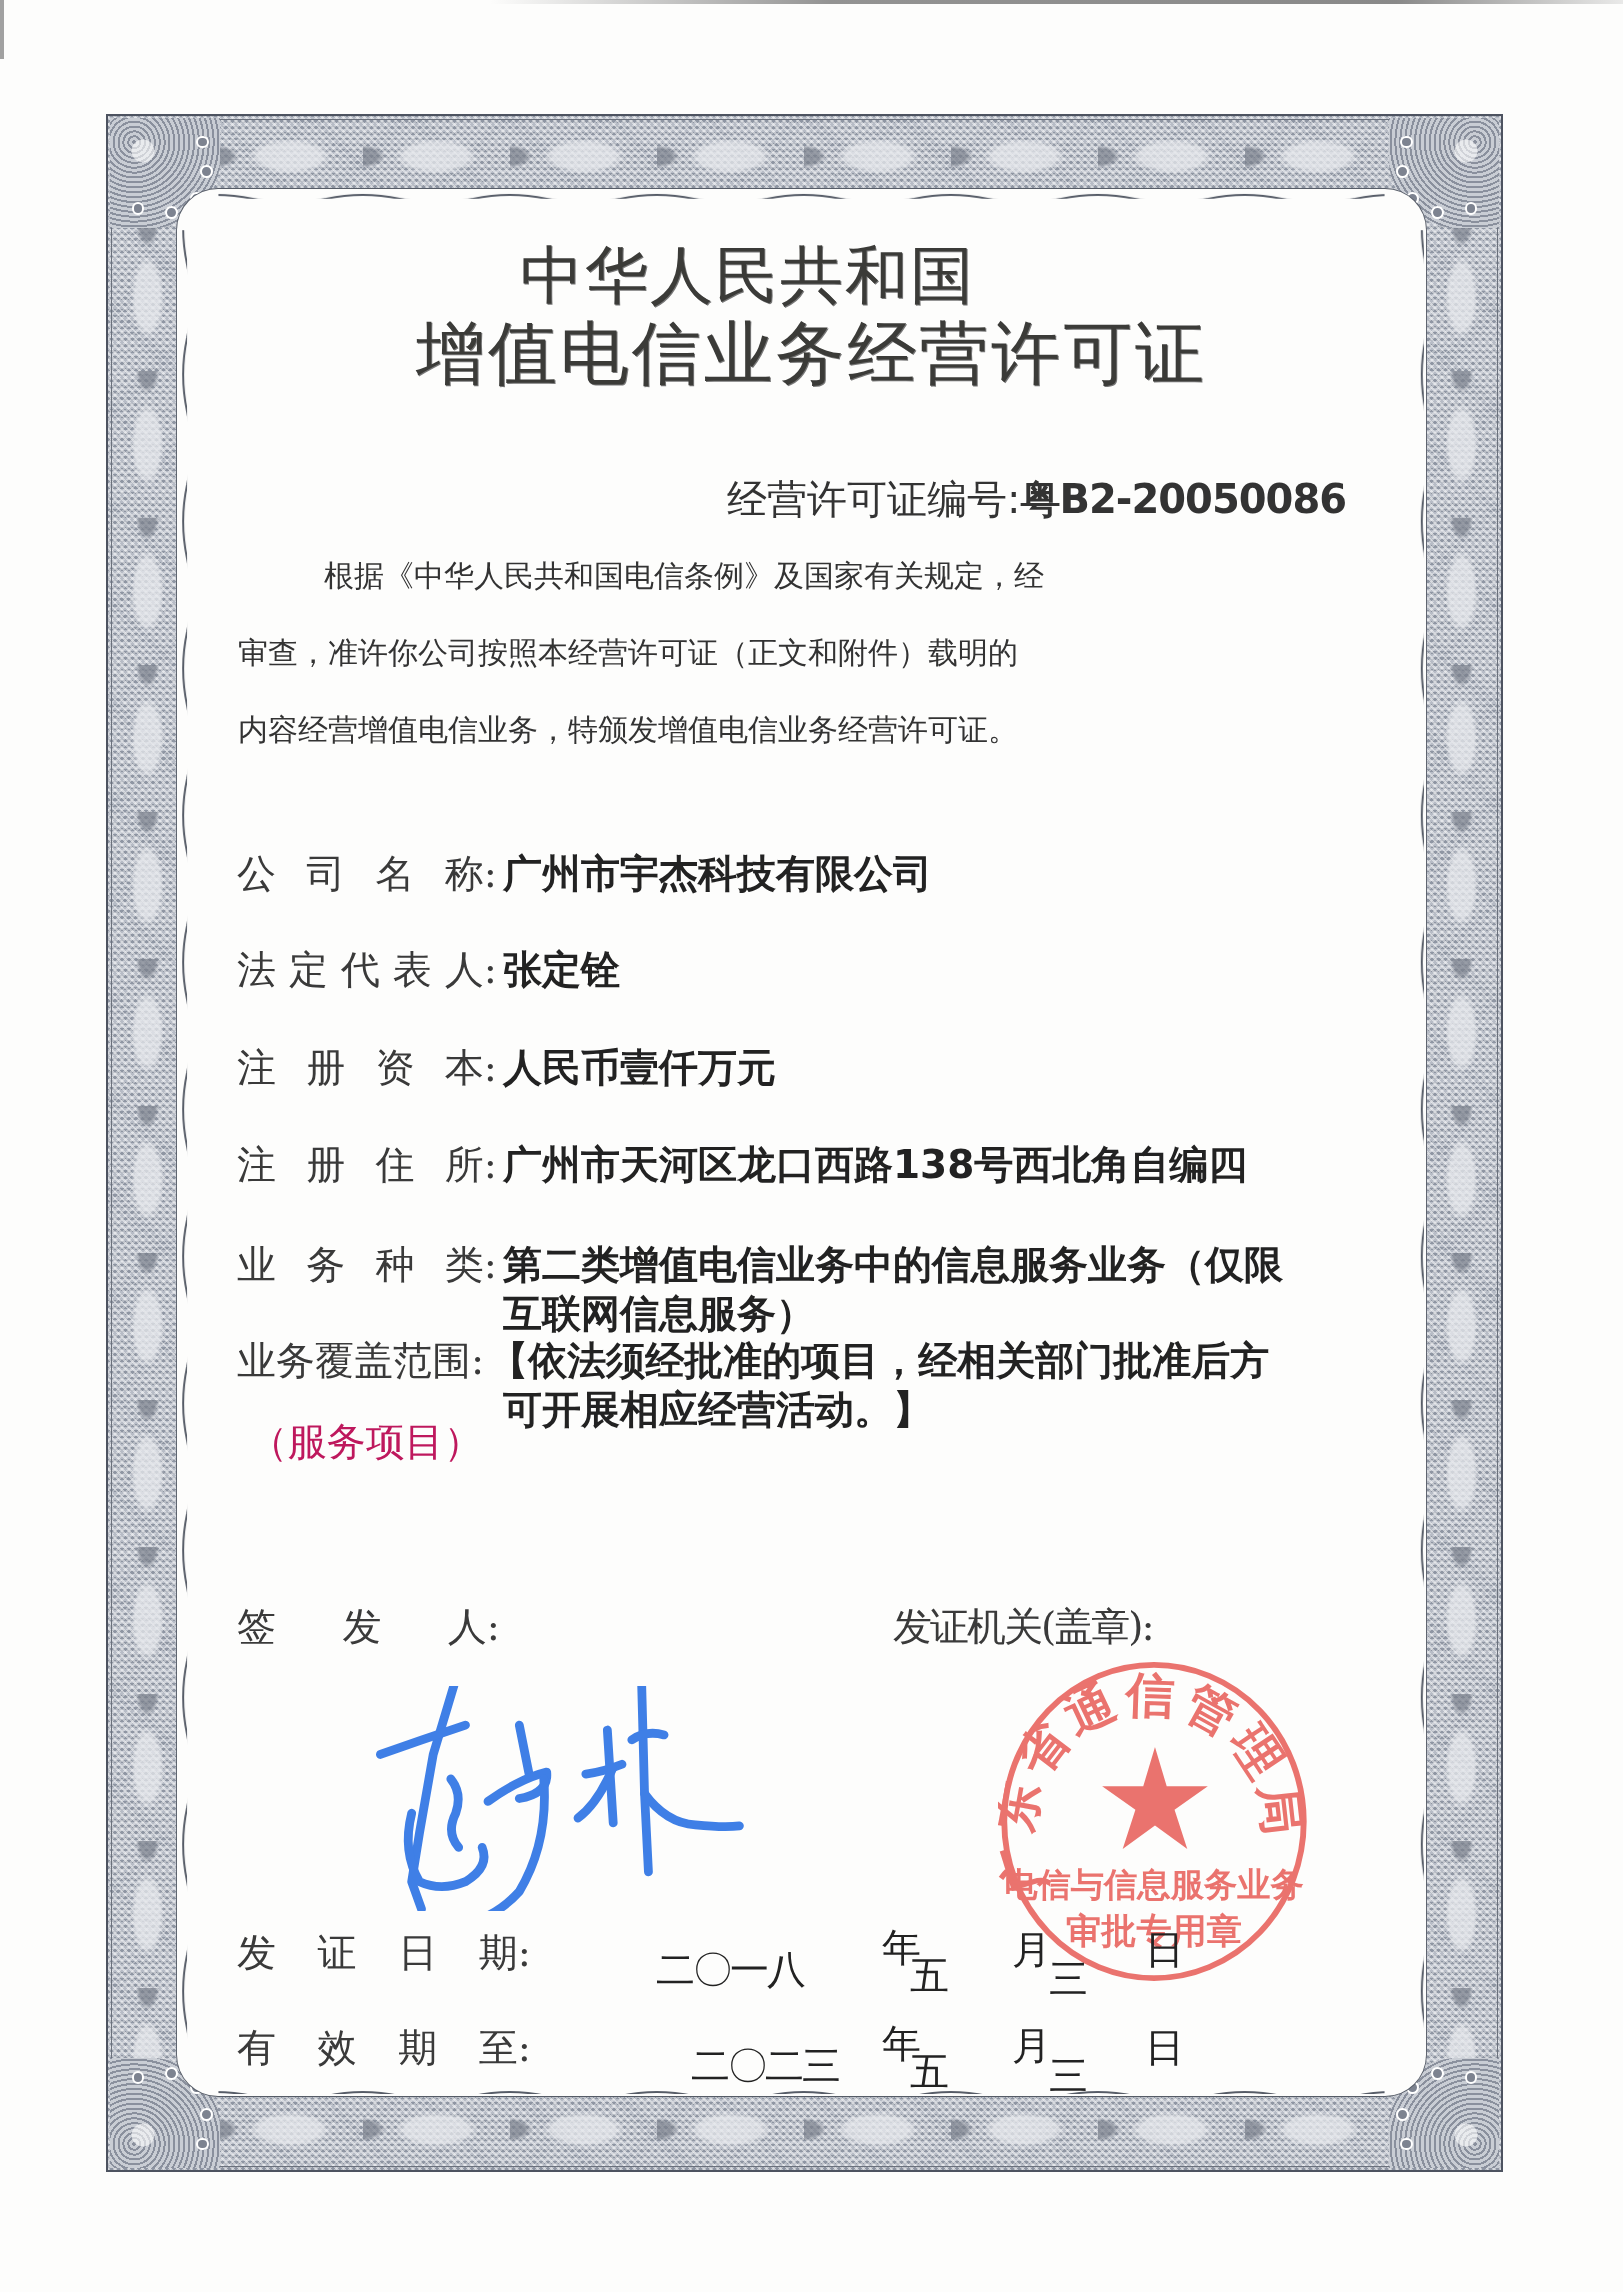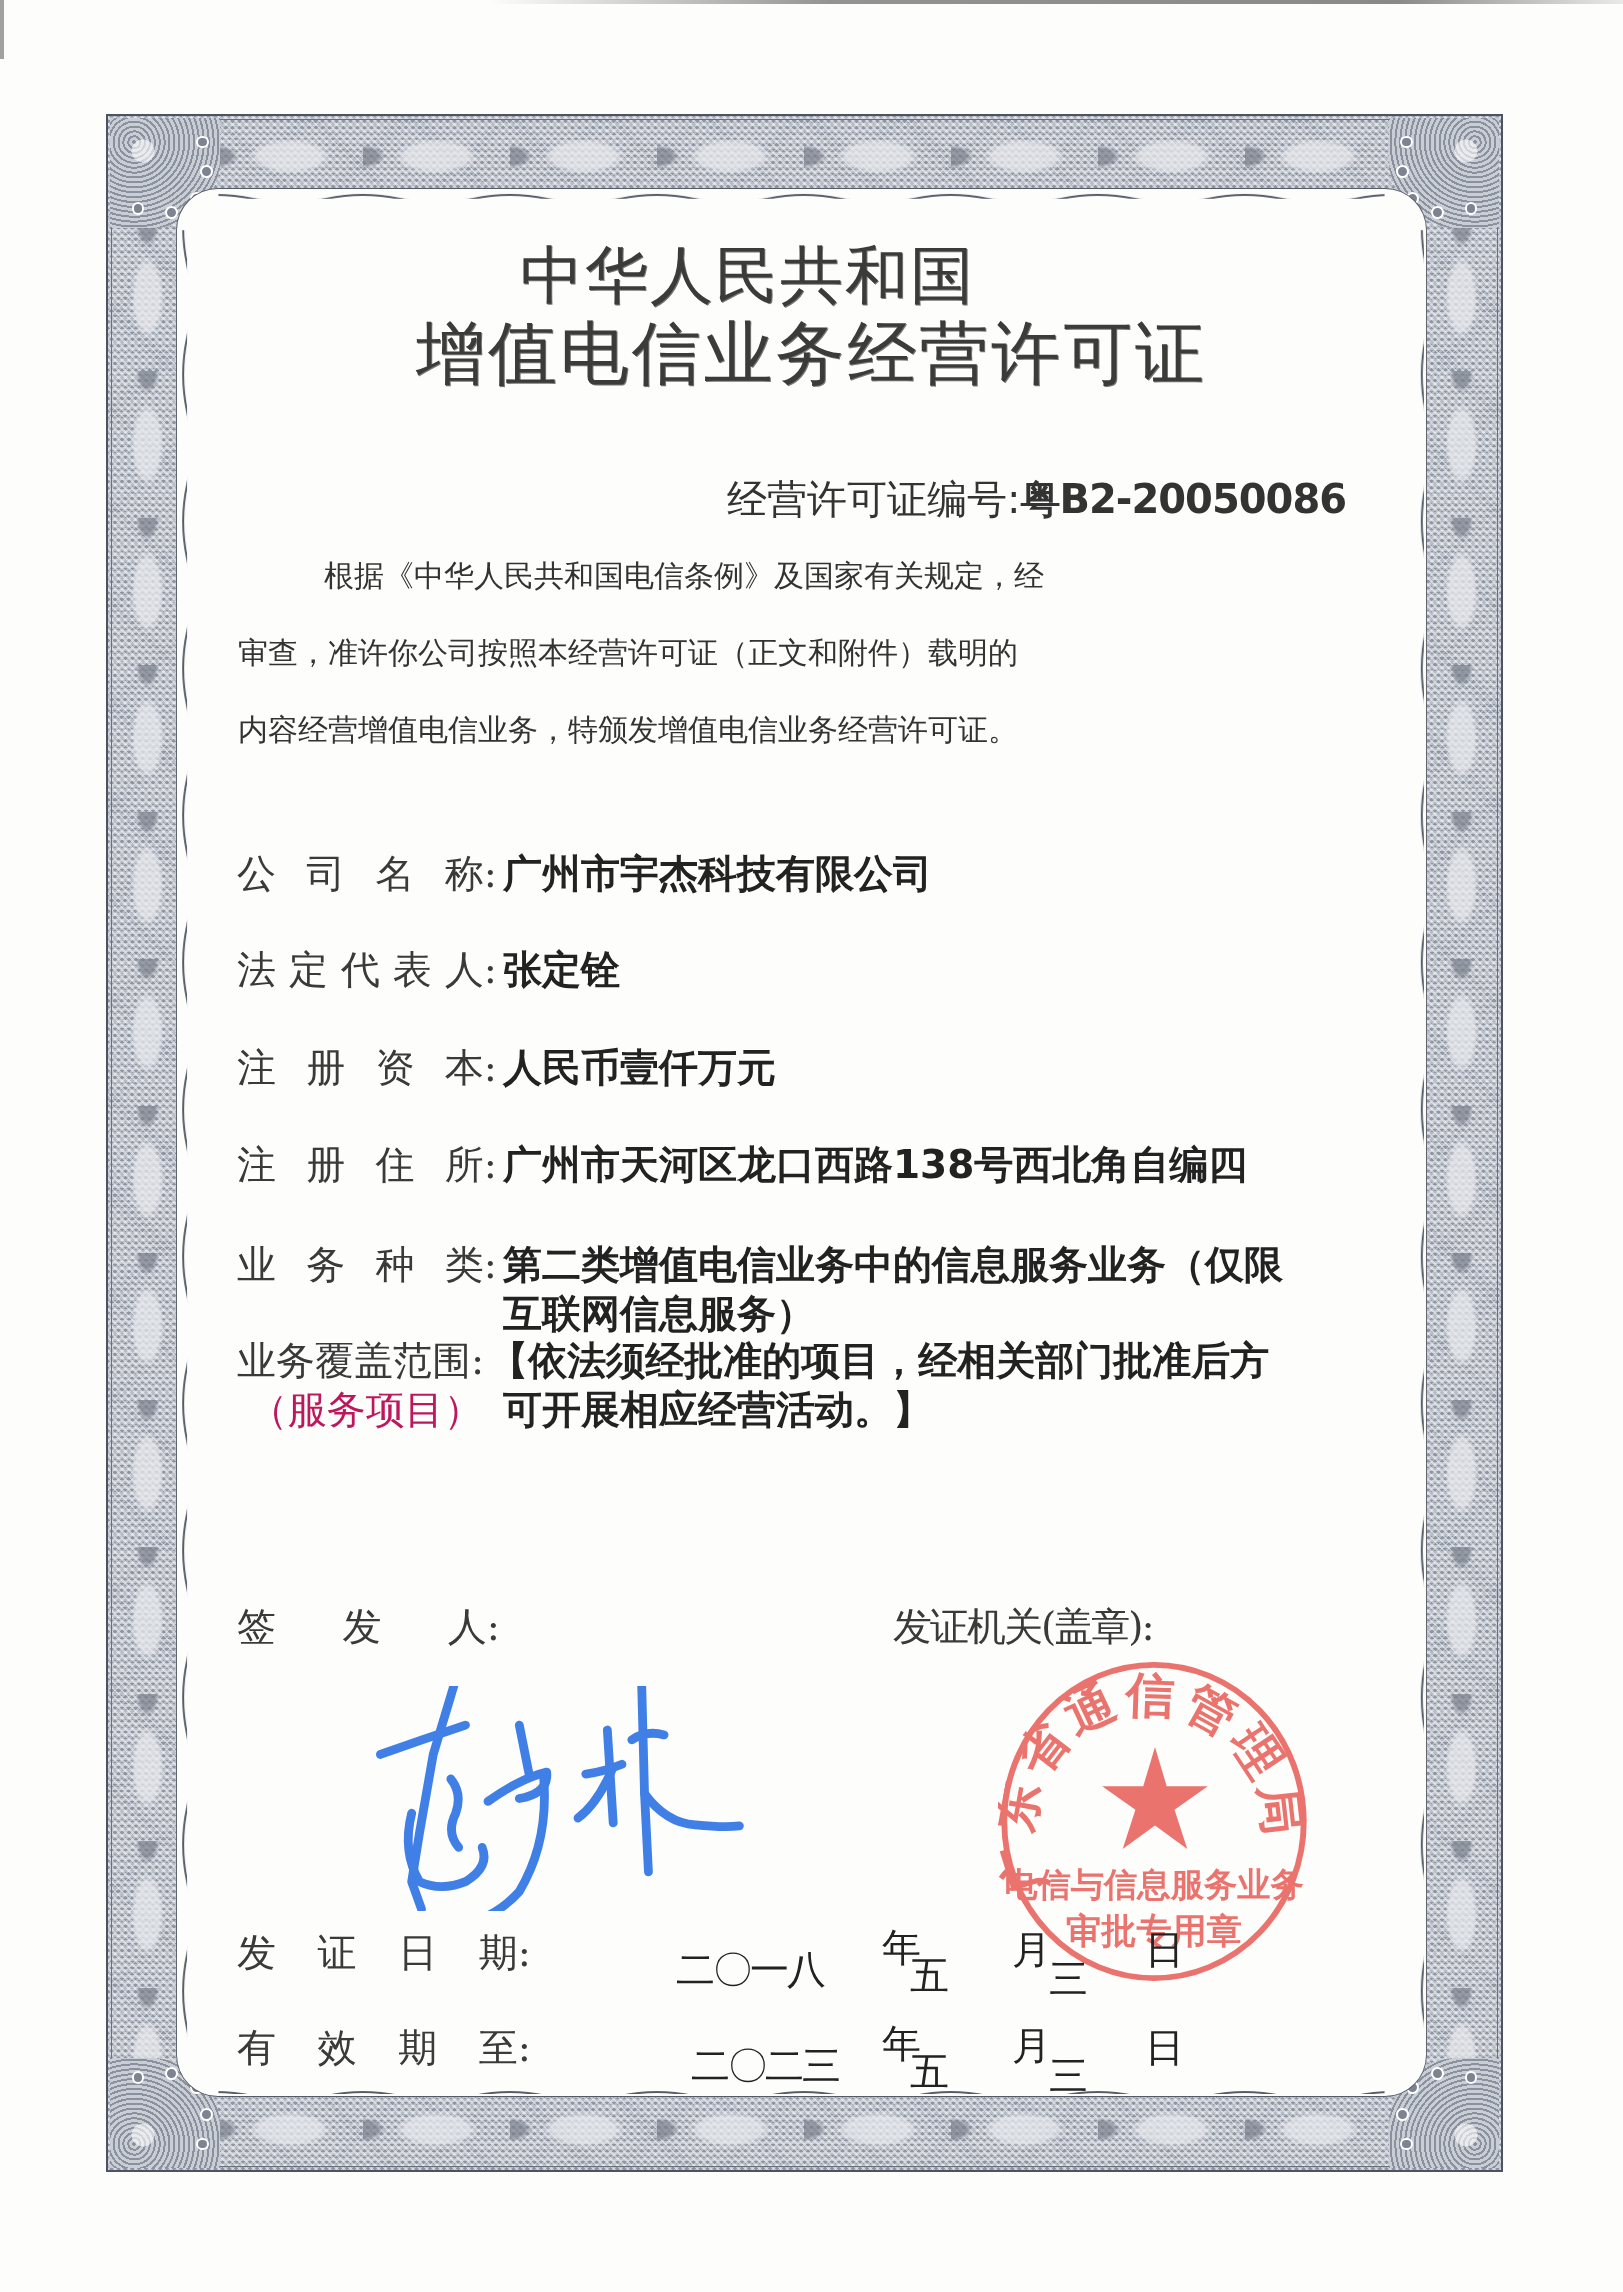"业务覆盖范围:" .row.scope .label { gap: none -> 32px }
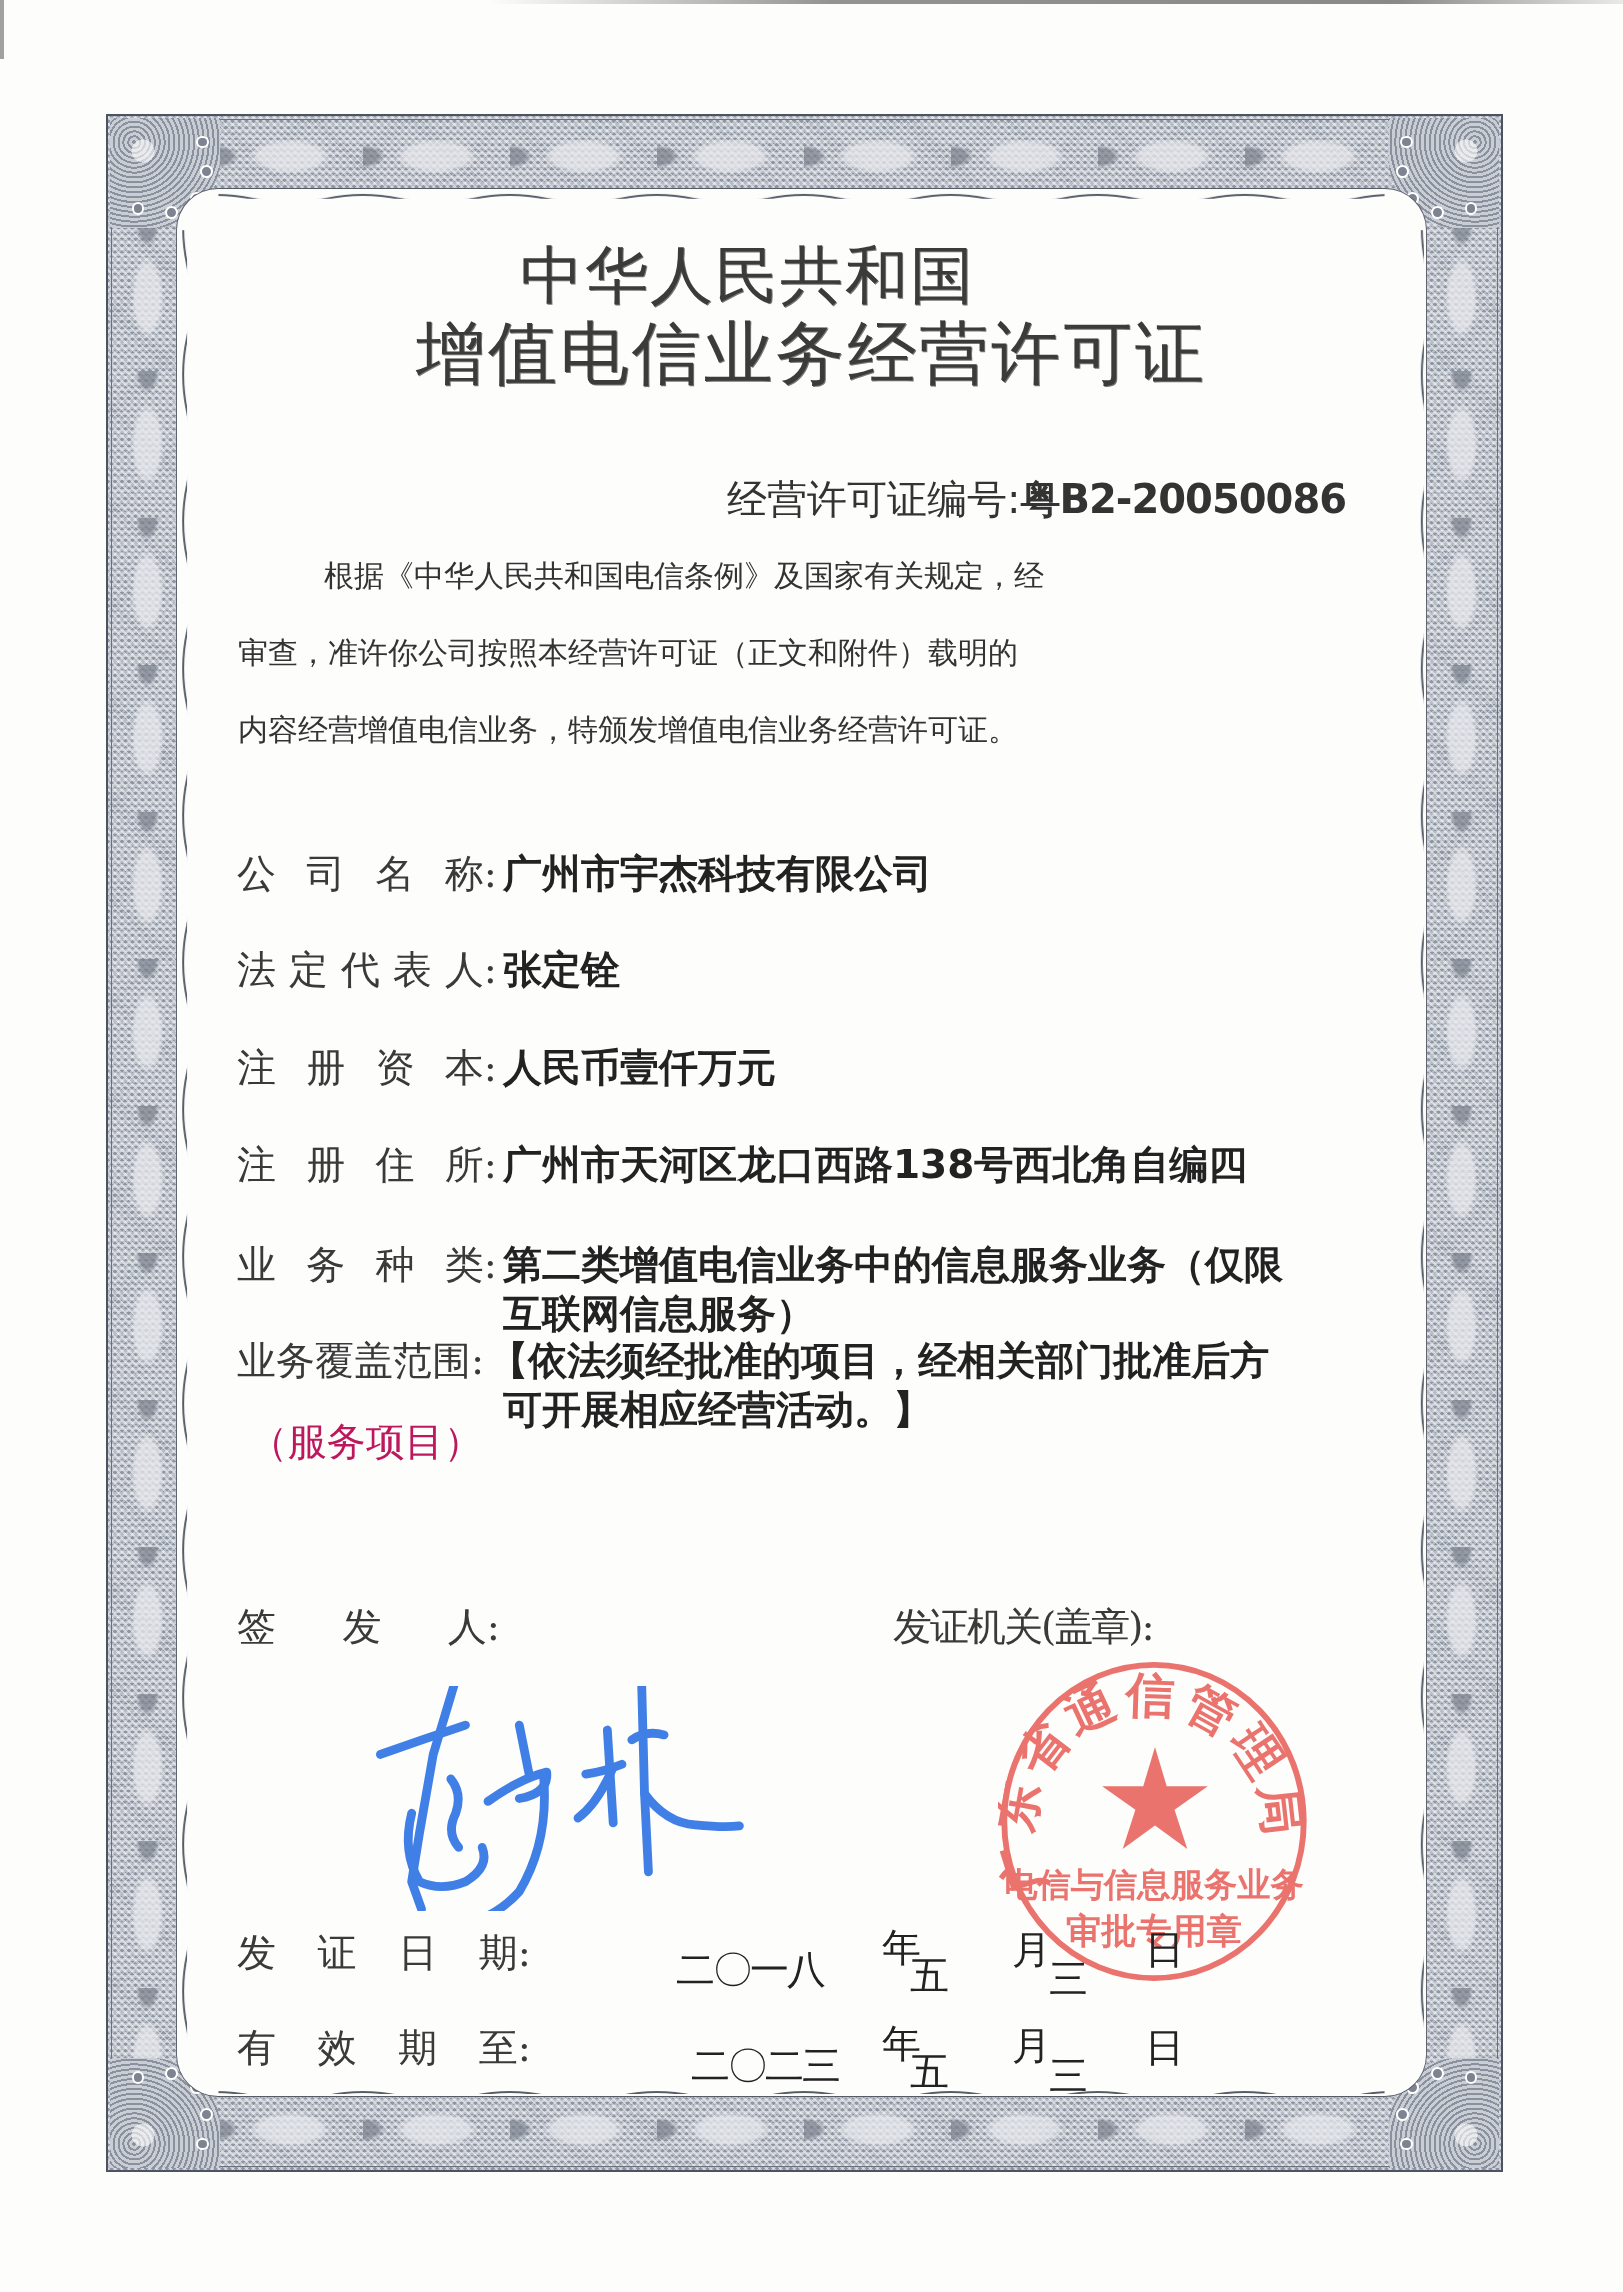"二〇一八" div.abs { left: 676px -> 656px }
